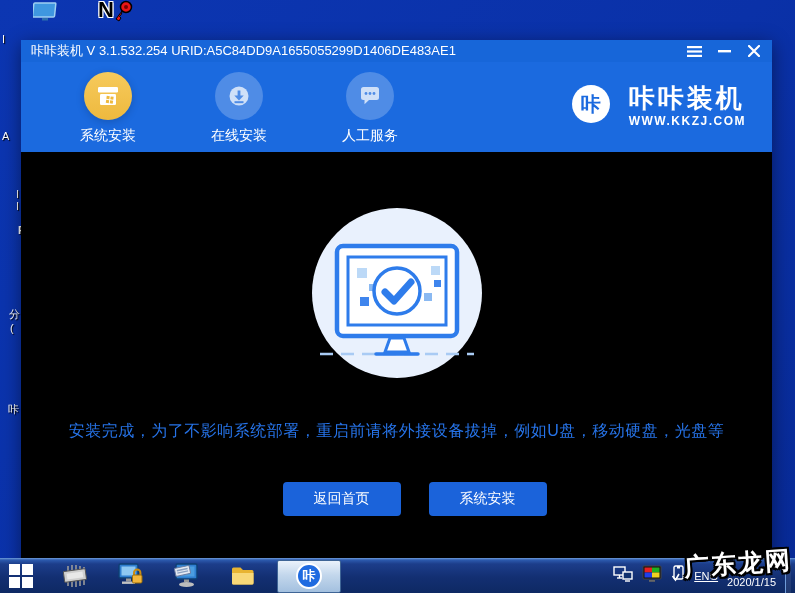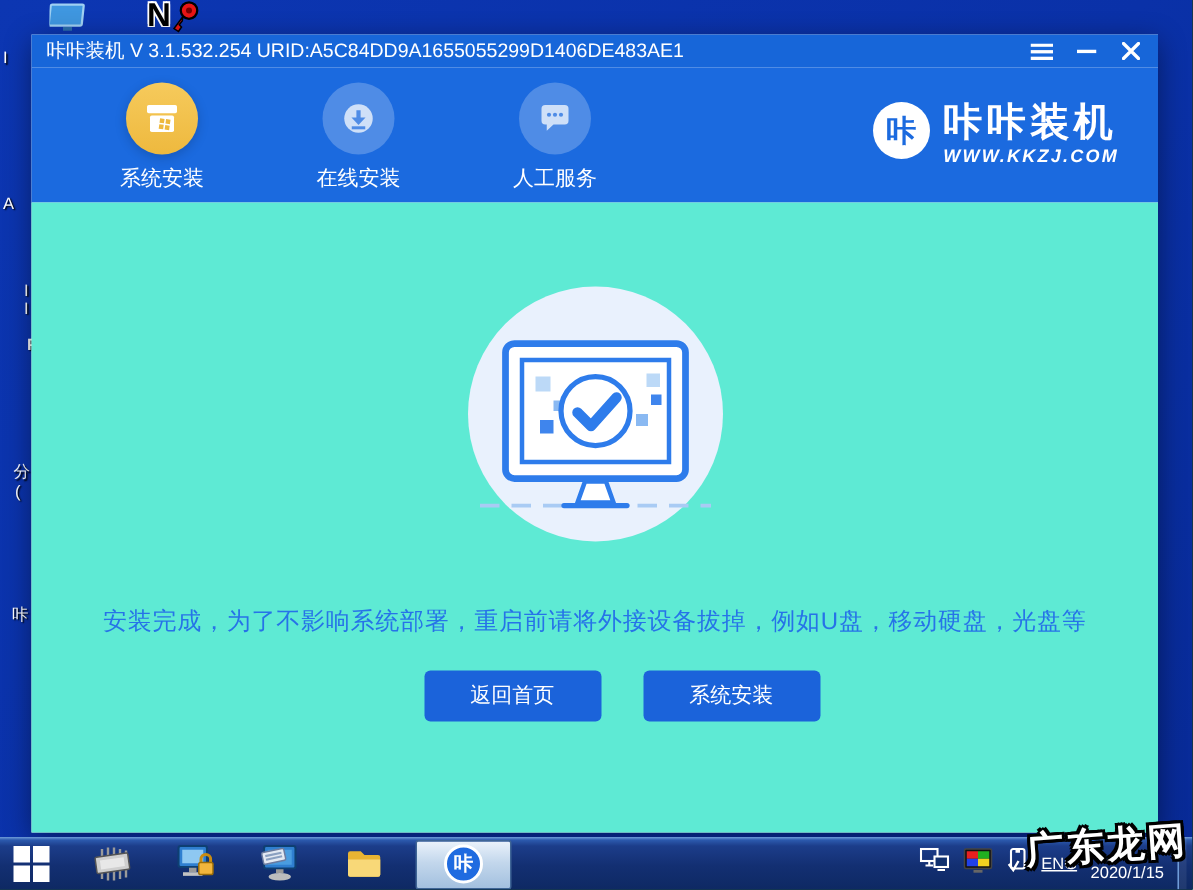"咔咔装机 V 3.1.532.254" .window { top: 23px -> 40px }
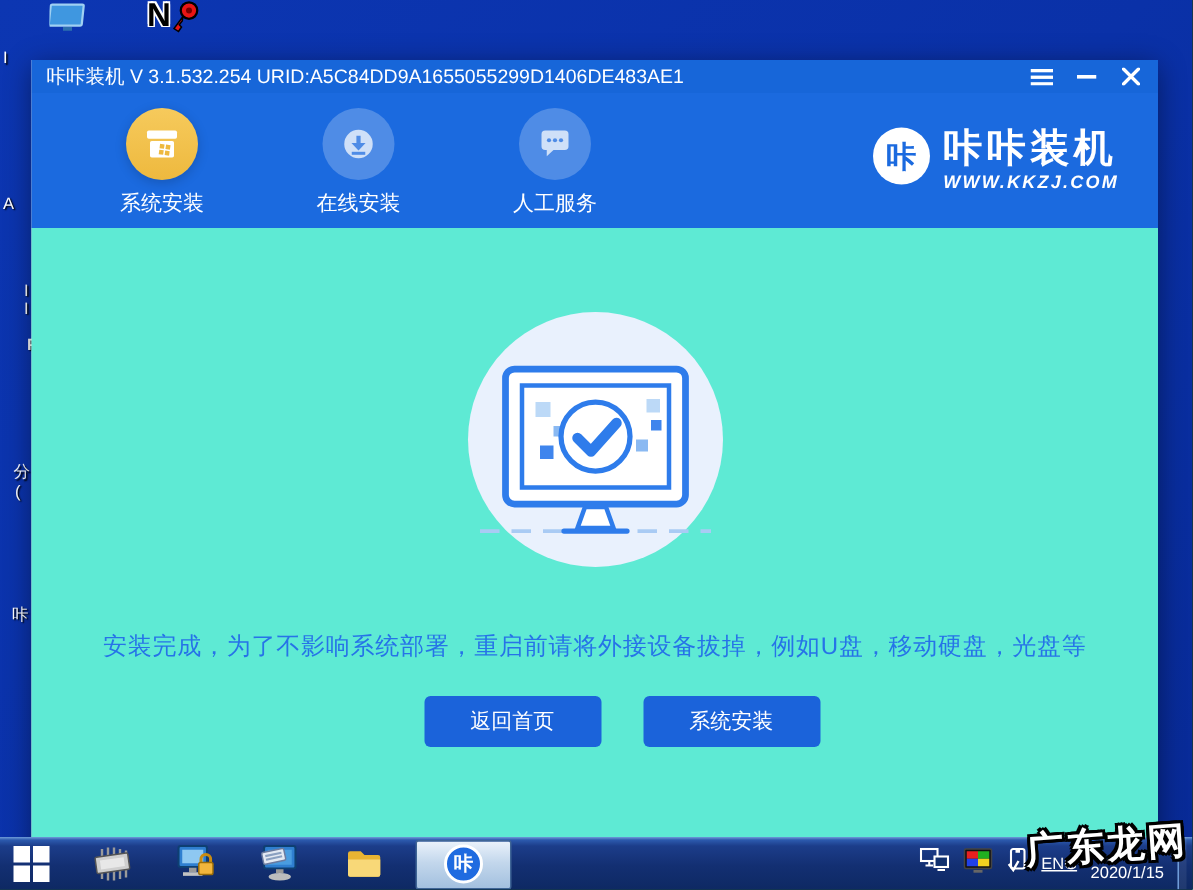"咔咔装机" .brand-text { margin-left: 9px -> 19px }
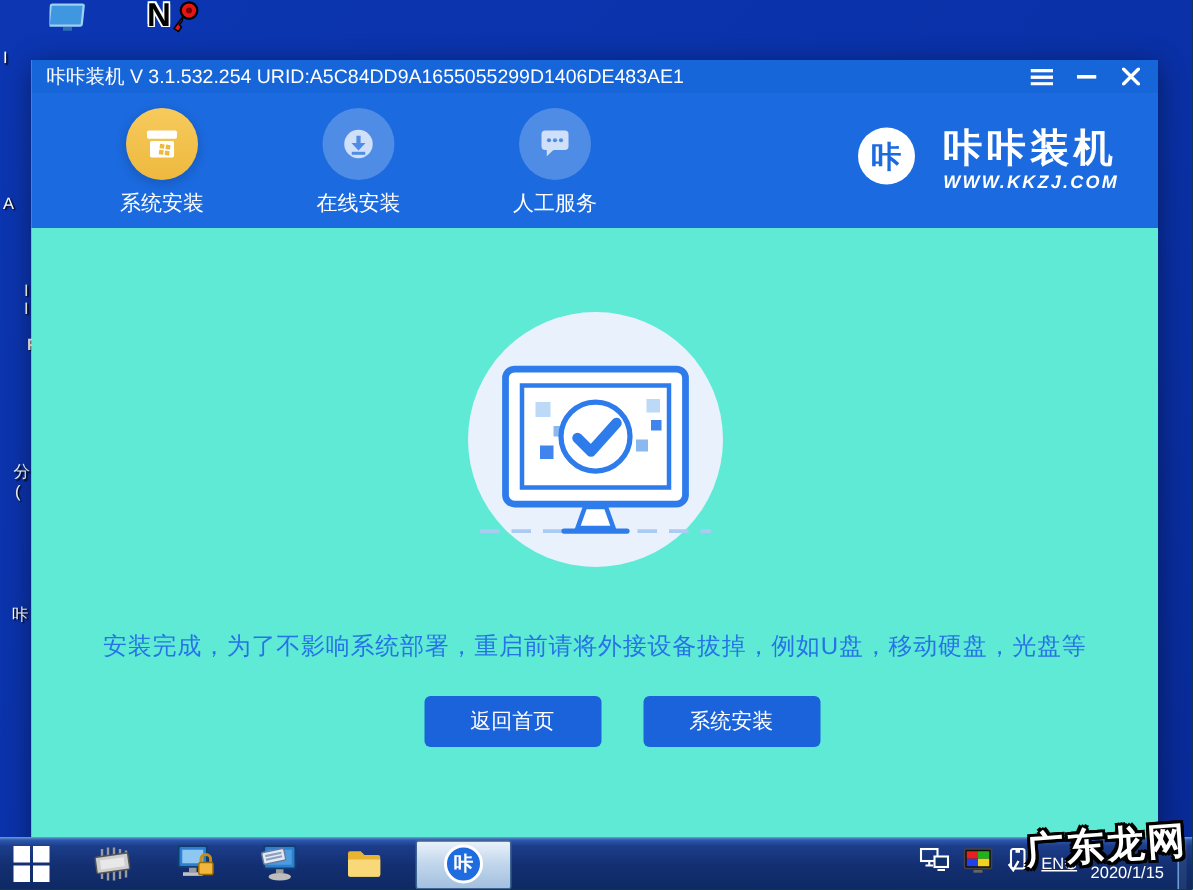"WWW.KKZJ.COM" .brand-url { font-style: italic -> none }
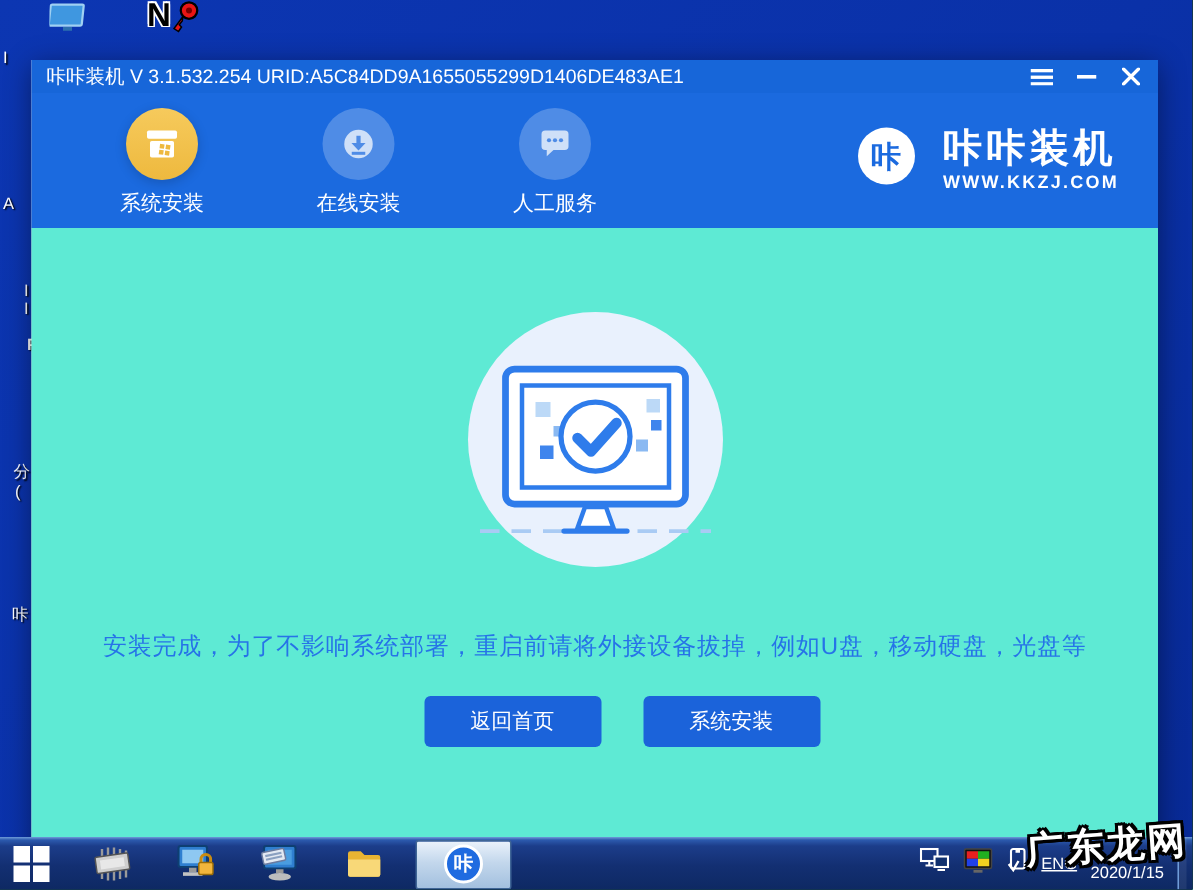"安装完成，为了不影响系统部署，重启前请将外接设备拔掉，例如U盘，移动硬盘，光盘等" .content { background: #5eead4 -> #000000 }
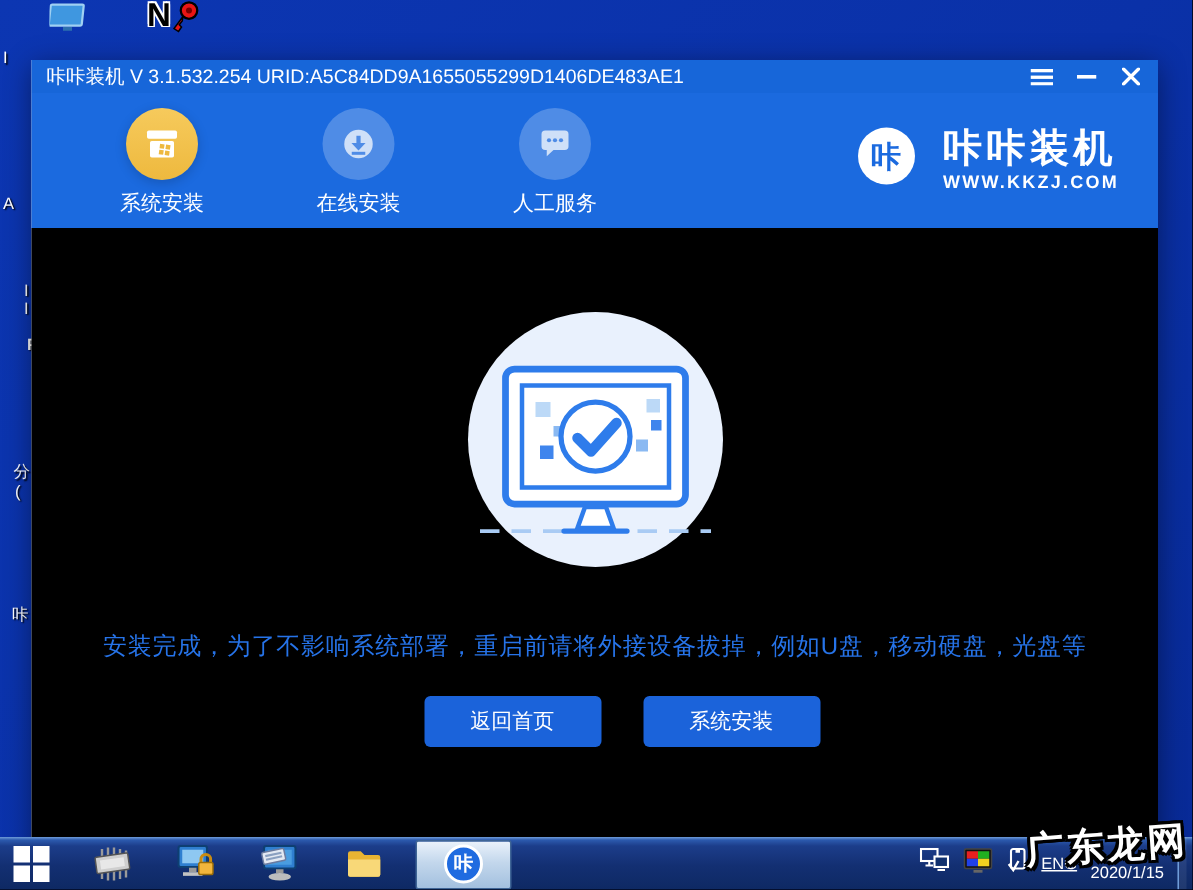"返回首页" .btn-row { margin-top: 22px -> 40px }
